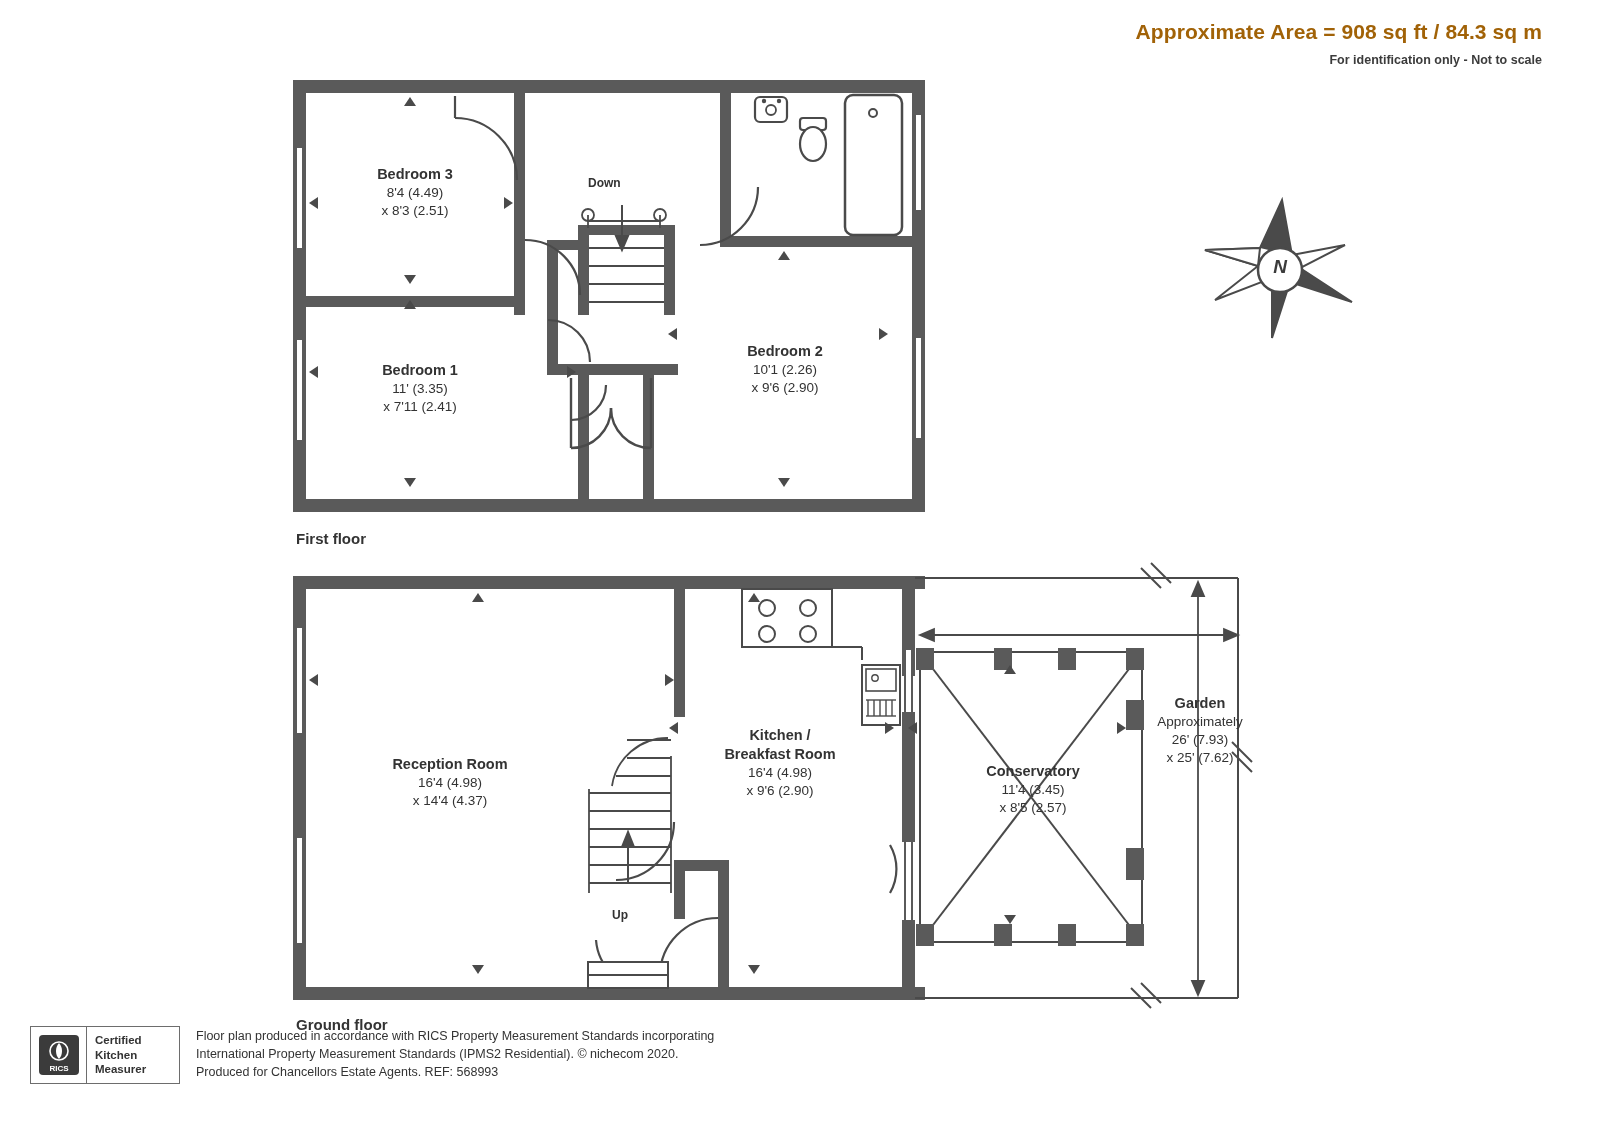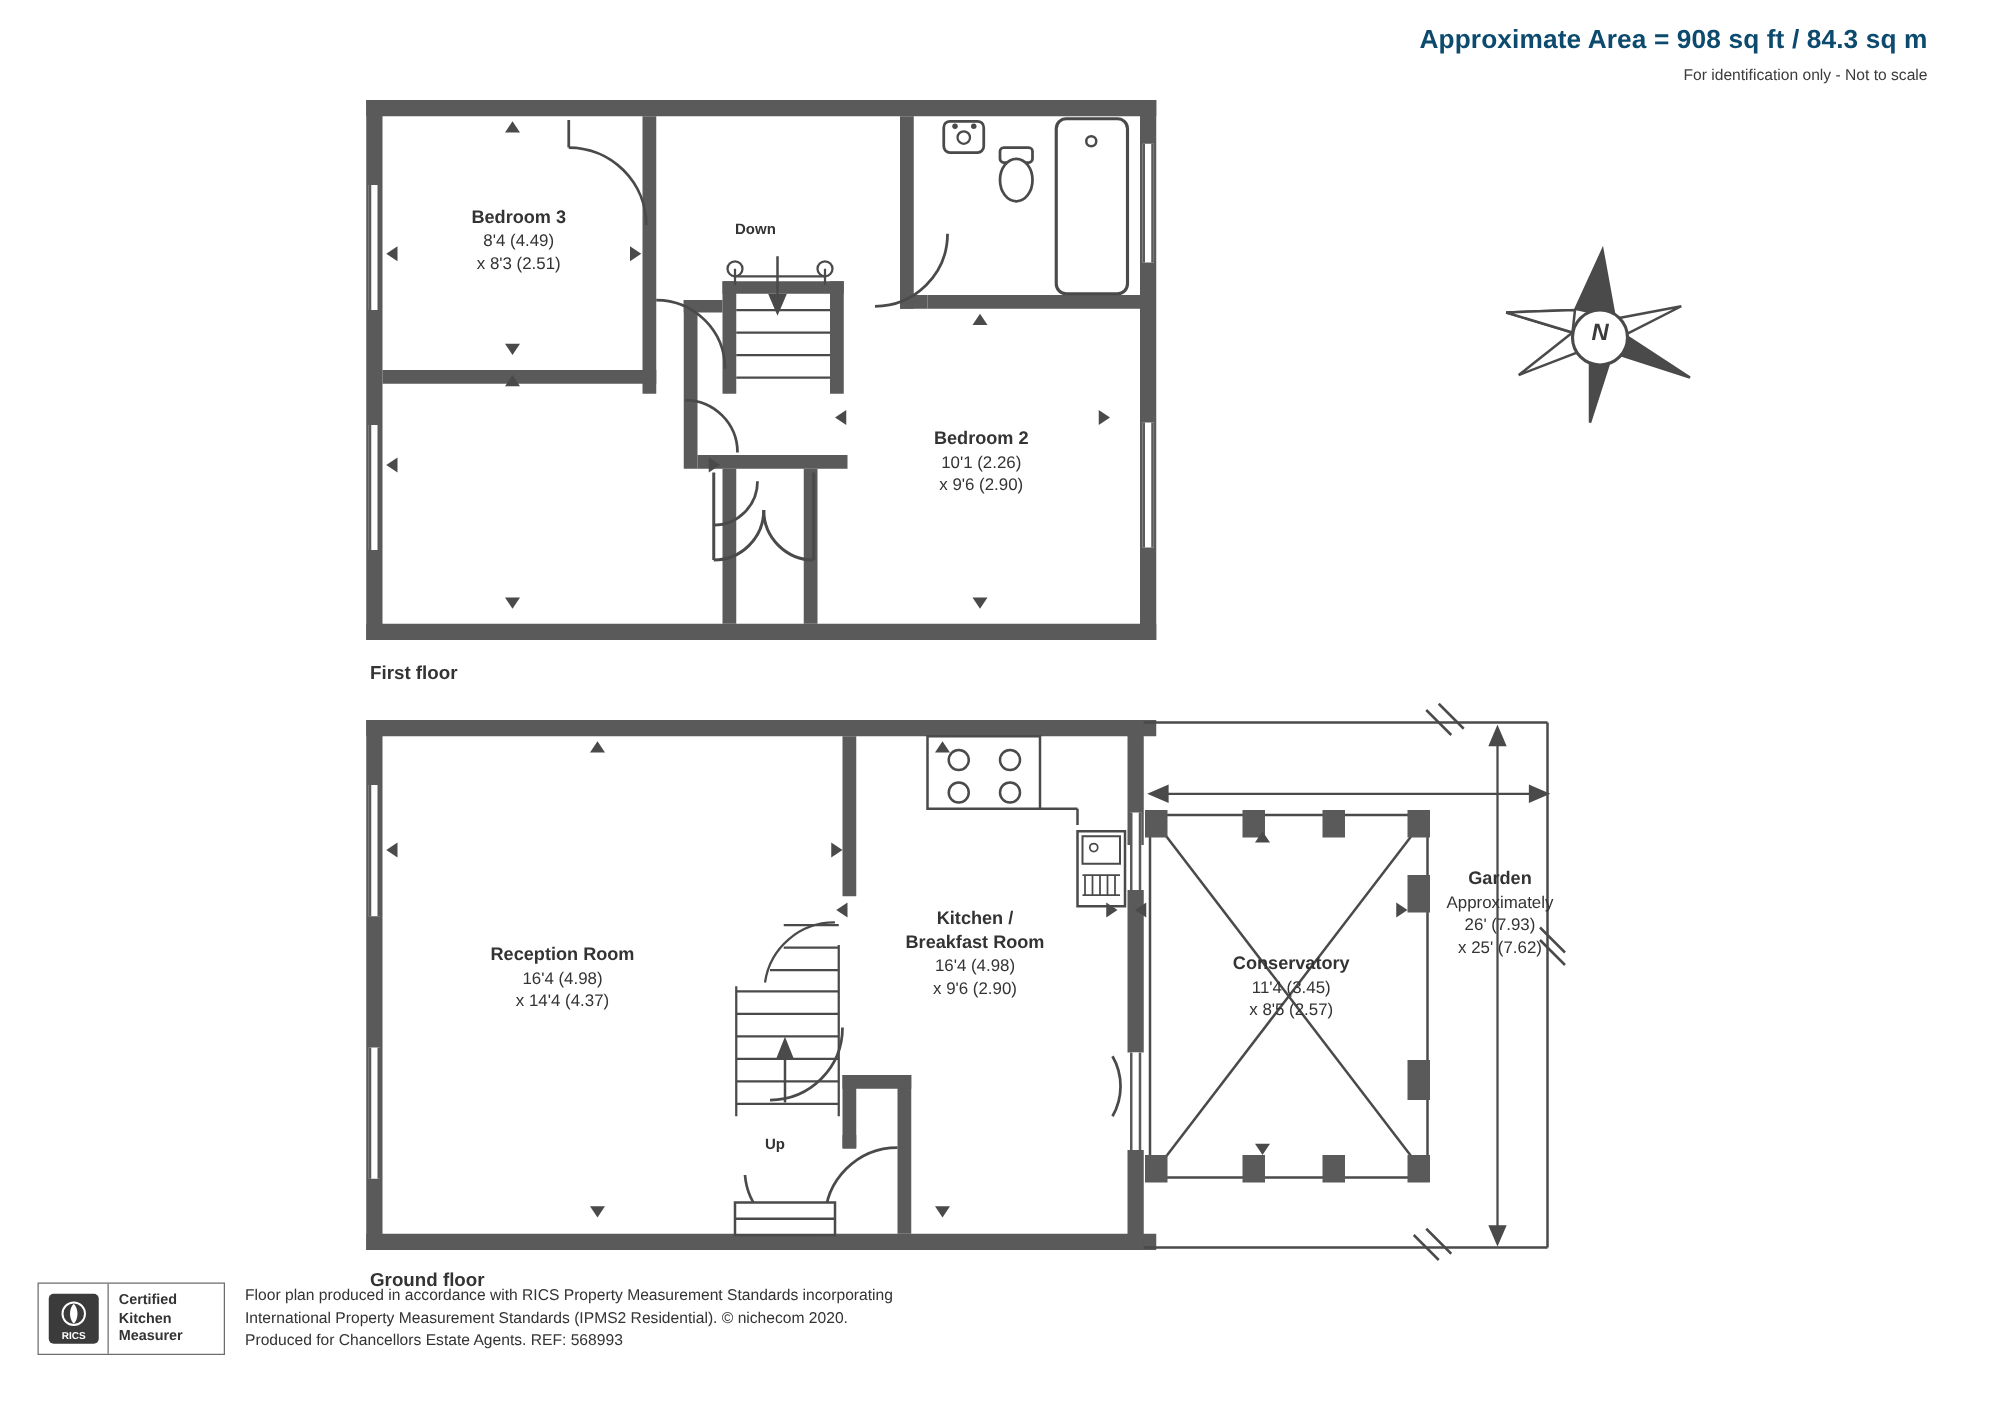"Approximate Area = 908 sq" .hdr-area .title { color: #0c4a6e -> #a16207 }
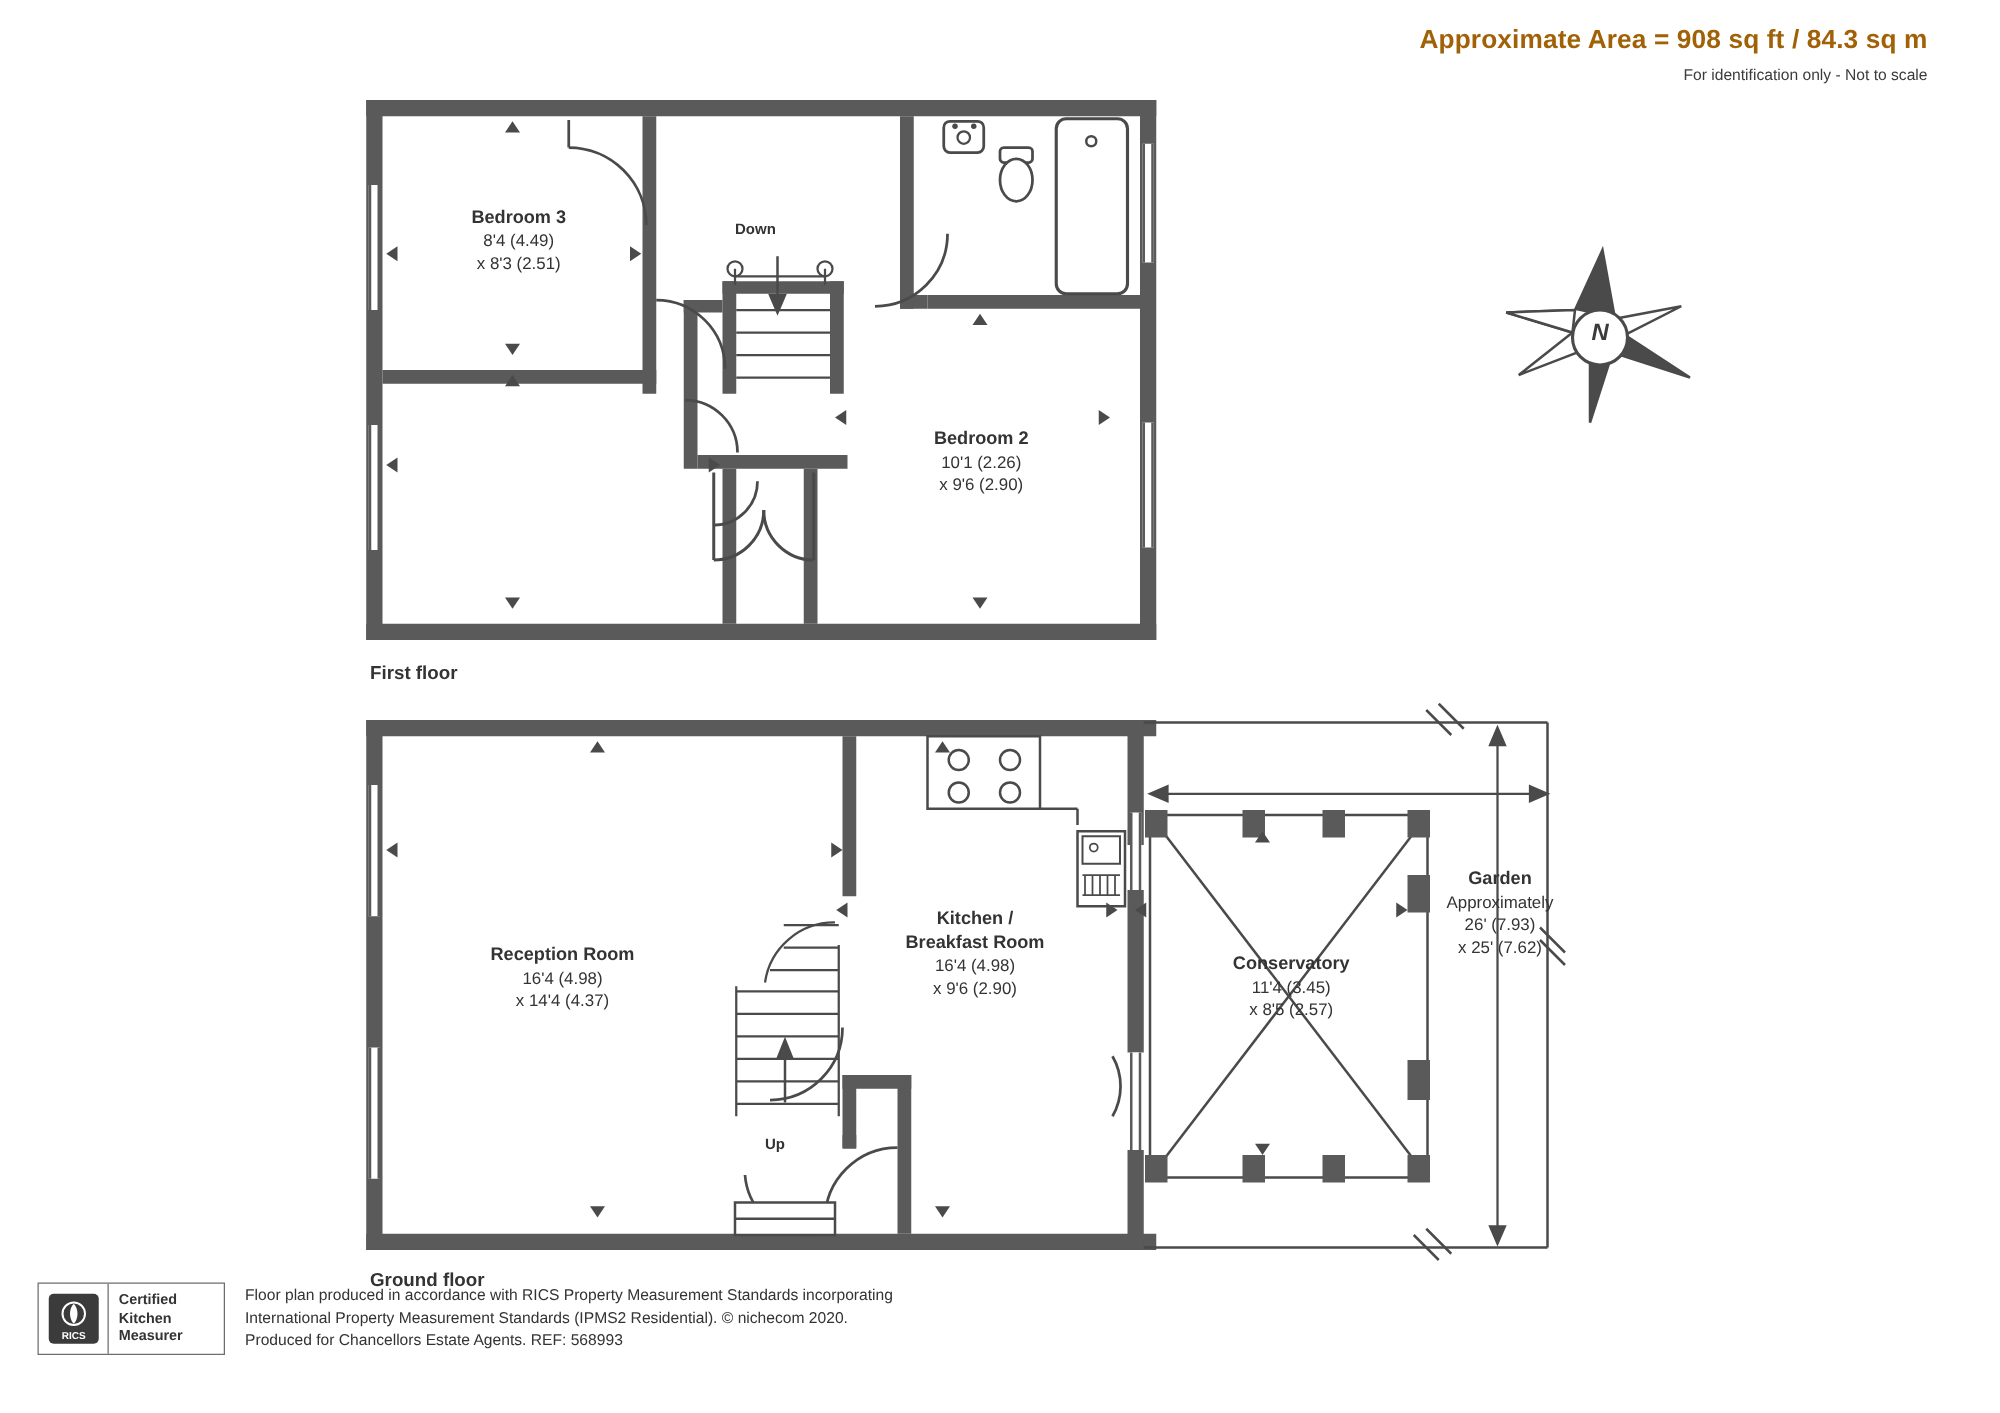"For identification only - Not" .hdr-area .sub { font-weight: normal -> bold }
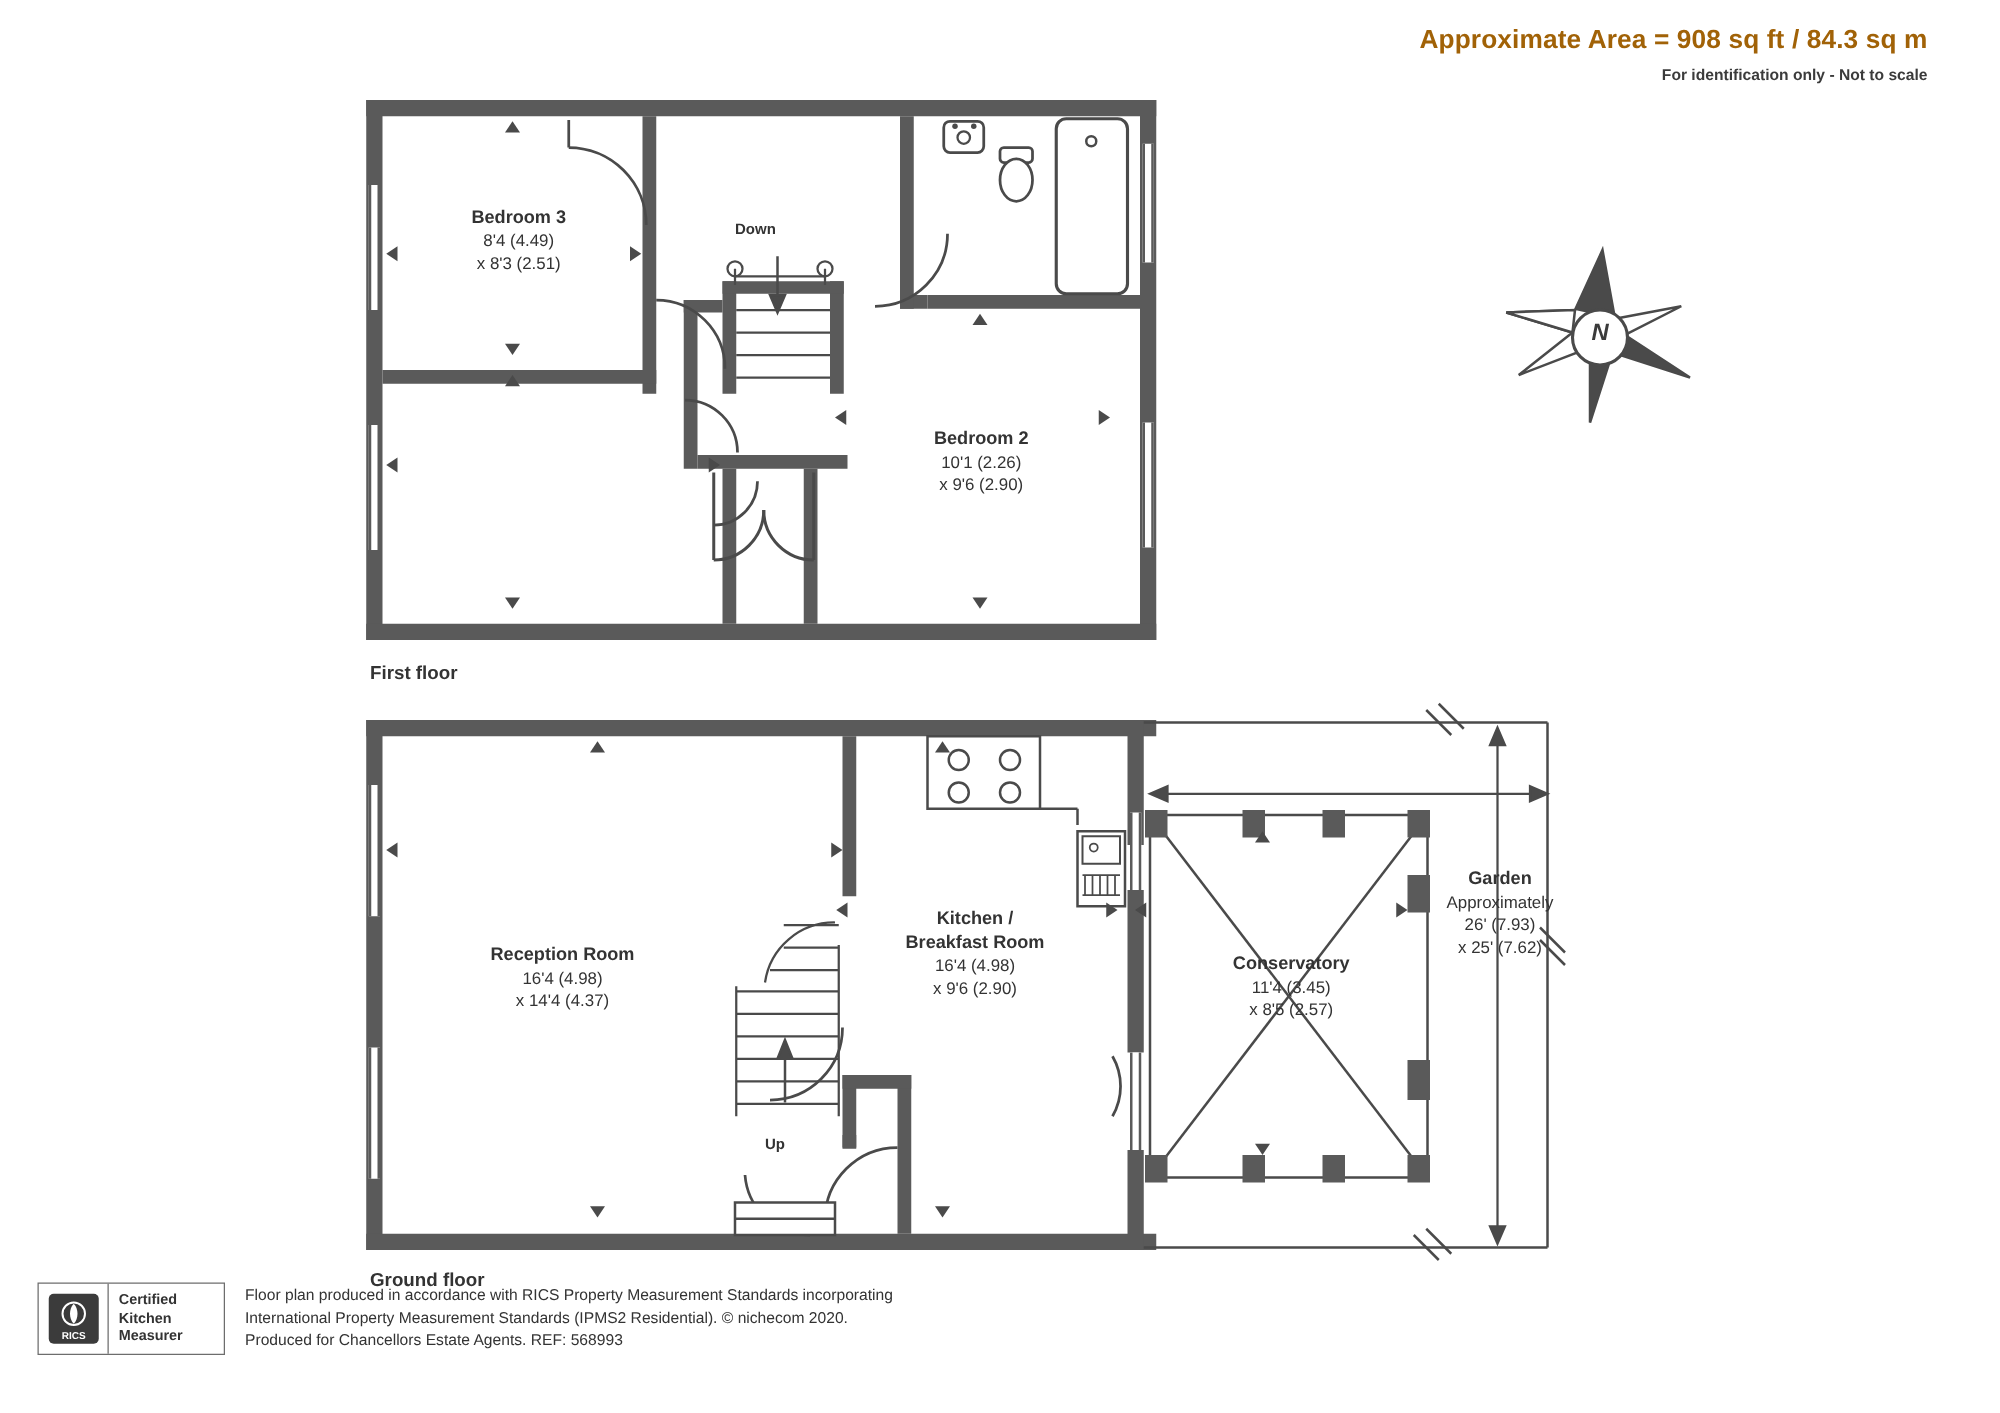"Bedroom 1" div.roomlbl { html: none -> <div> <div>Bedroom 1</div> <div>11' (3.35)</div> <div>x 7'11 (2.41)</div> </div> }
